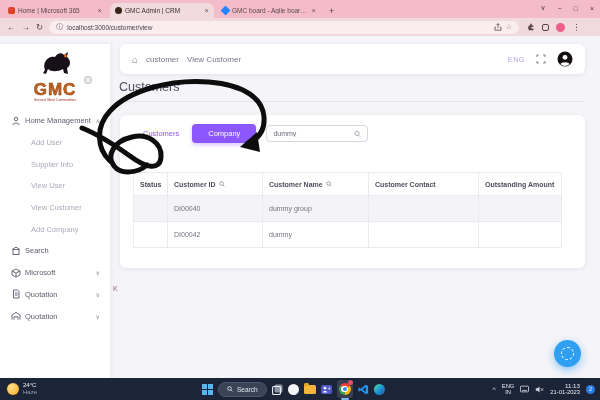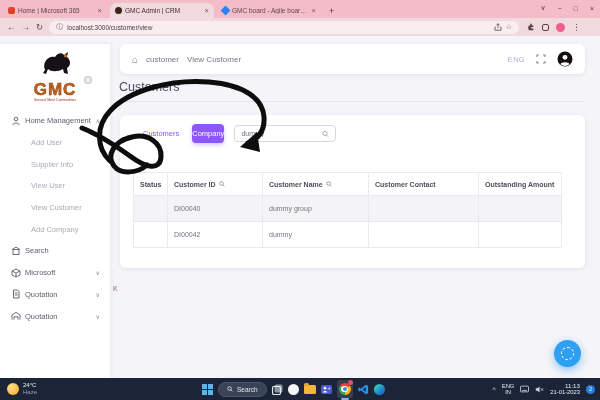"Company" .tab-com { padding: 5px 0 -> 5px 16px }
